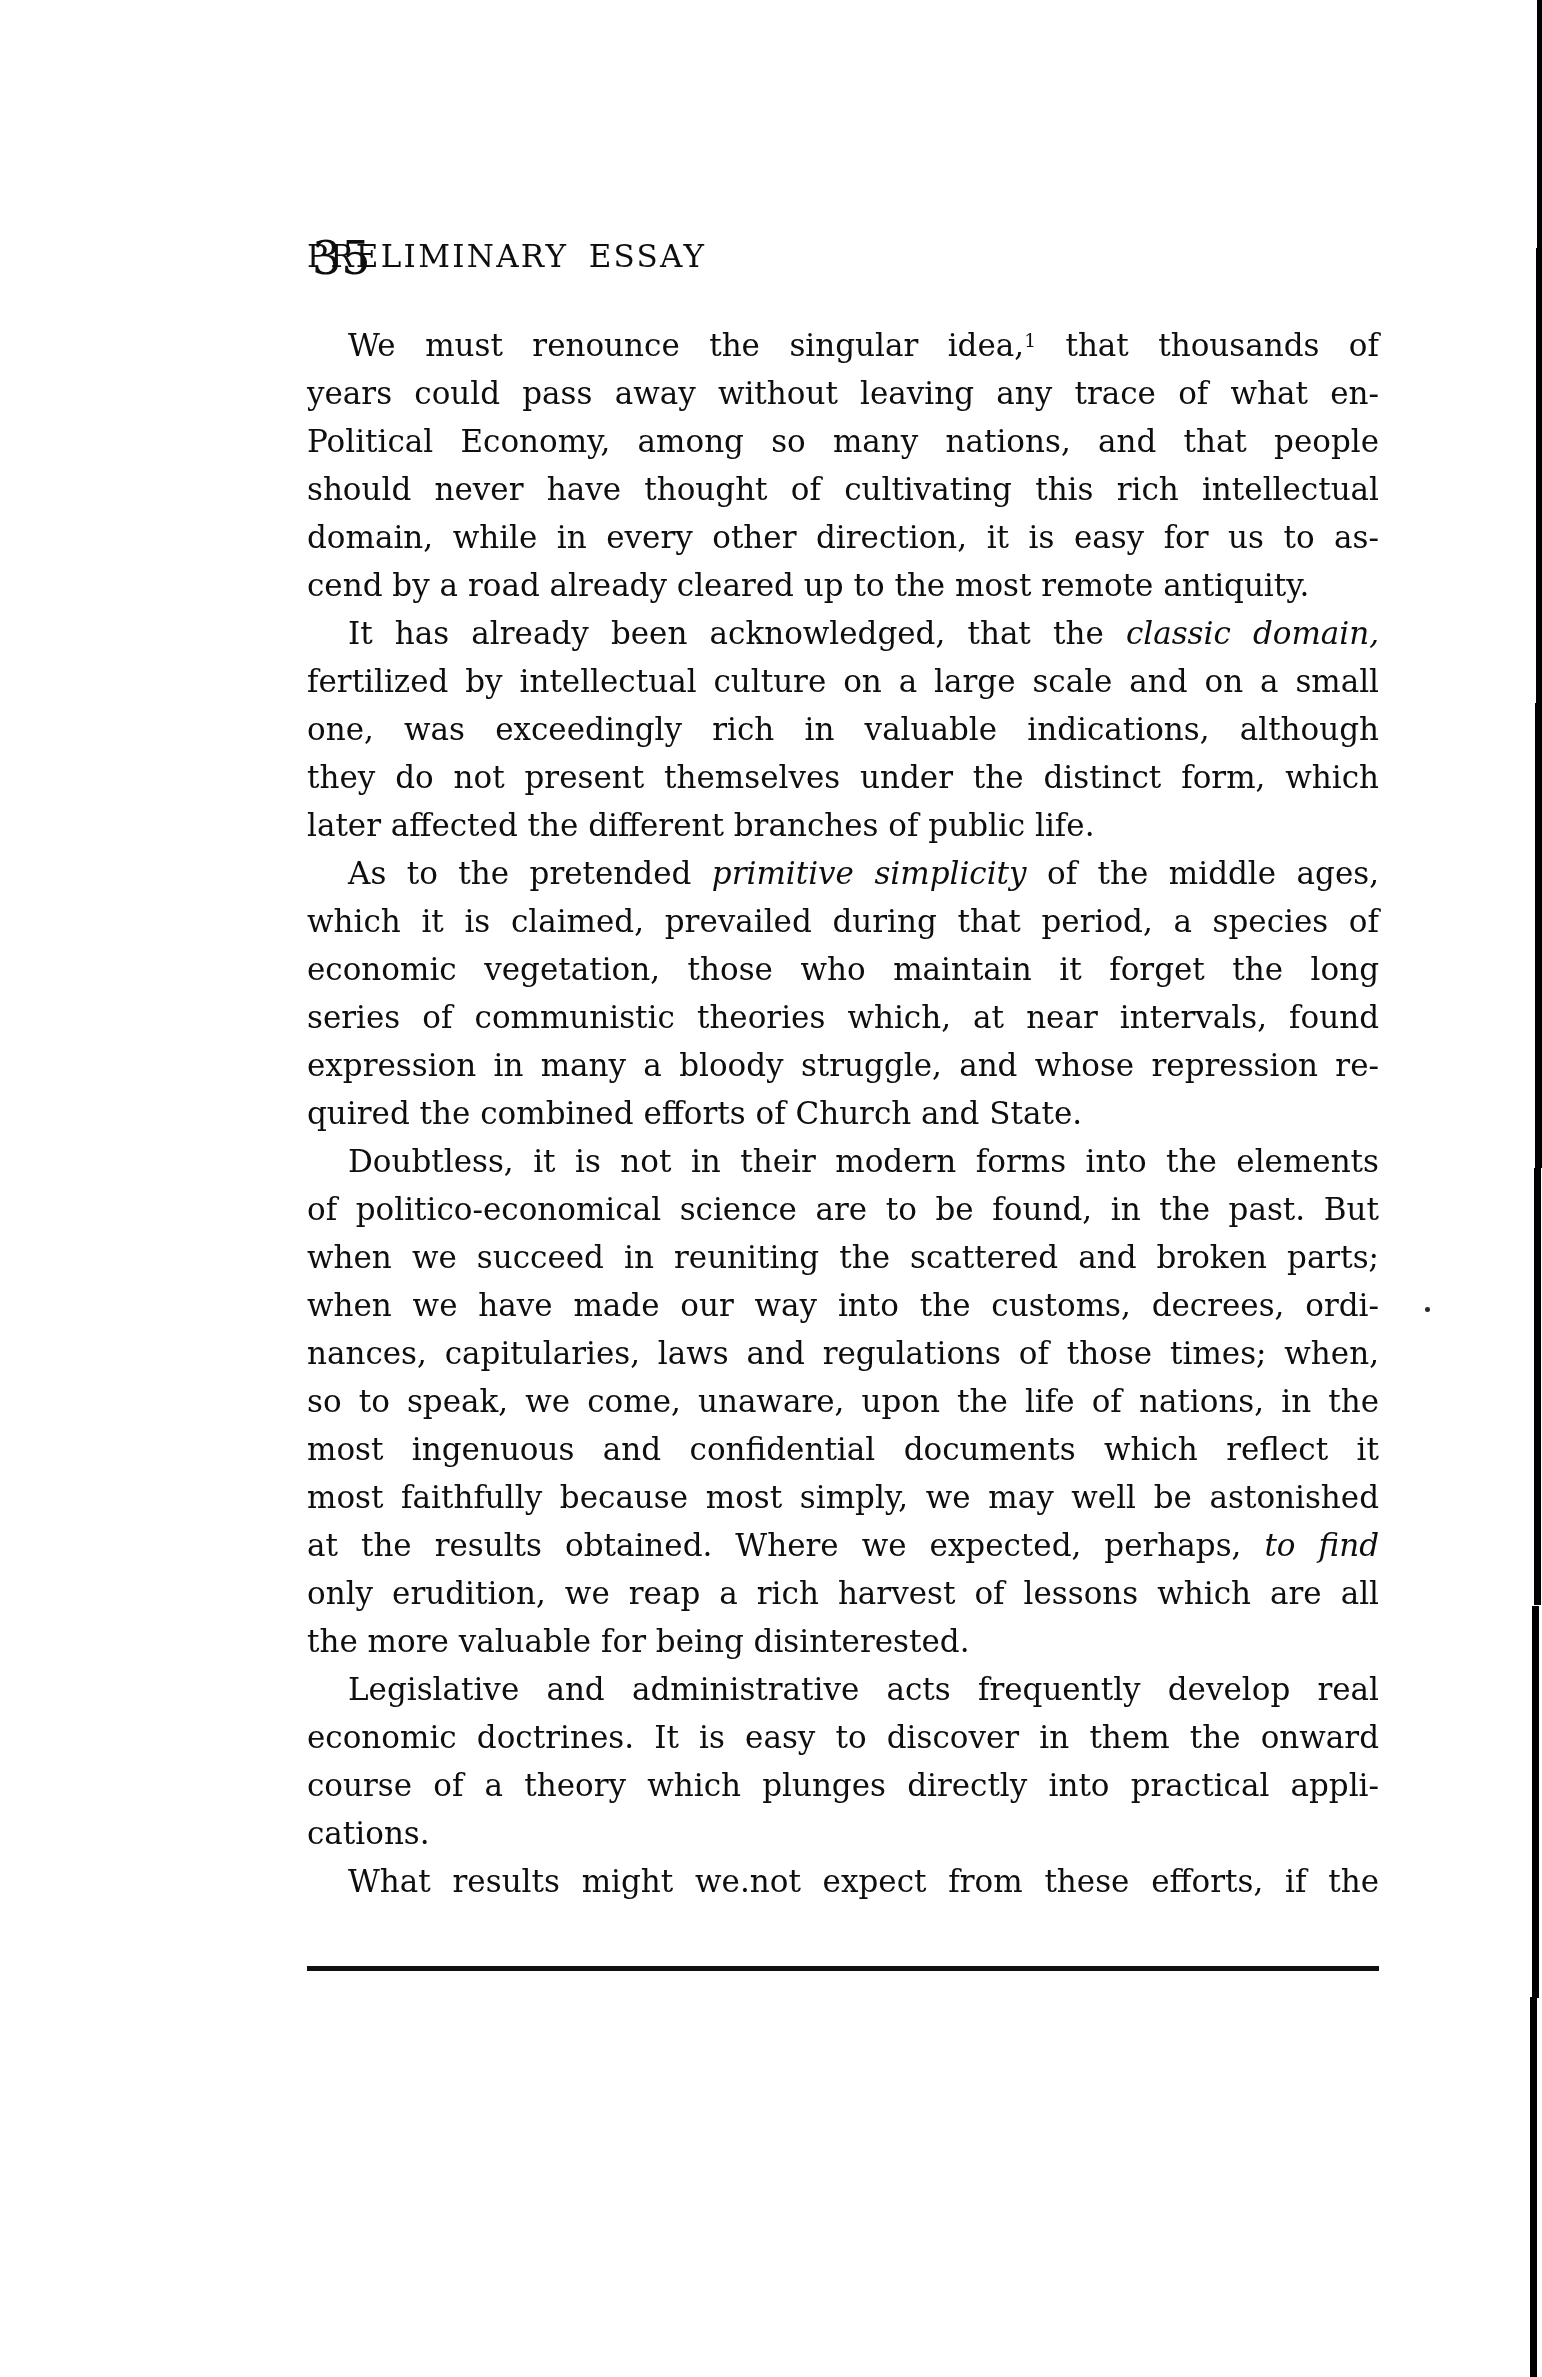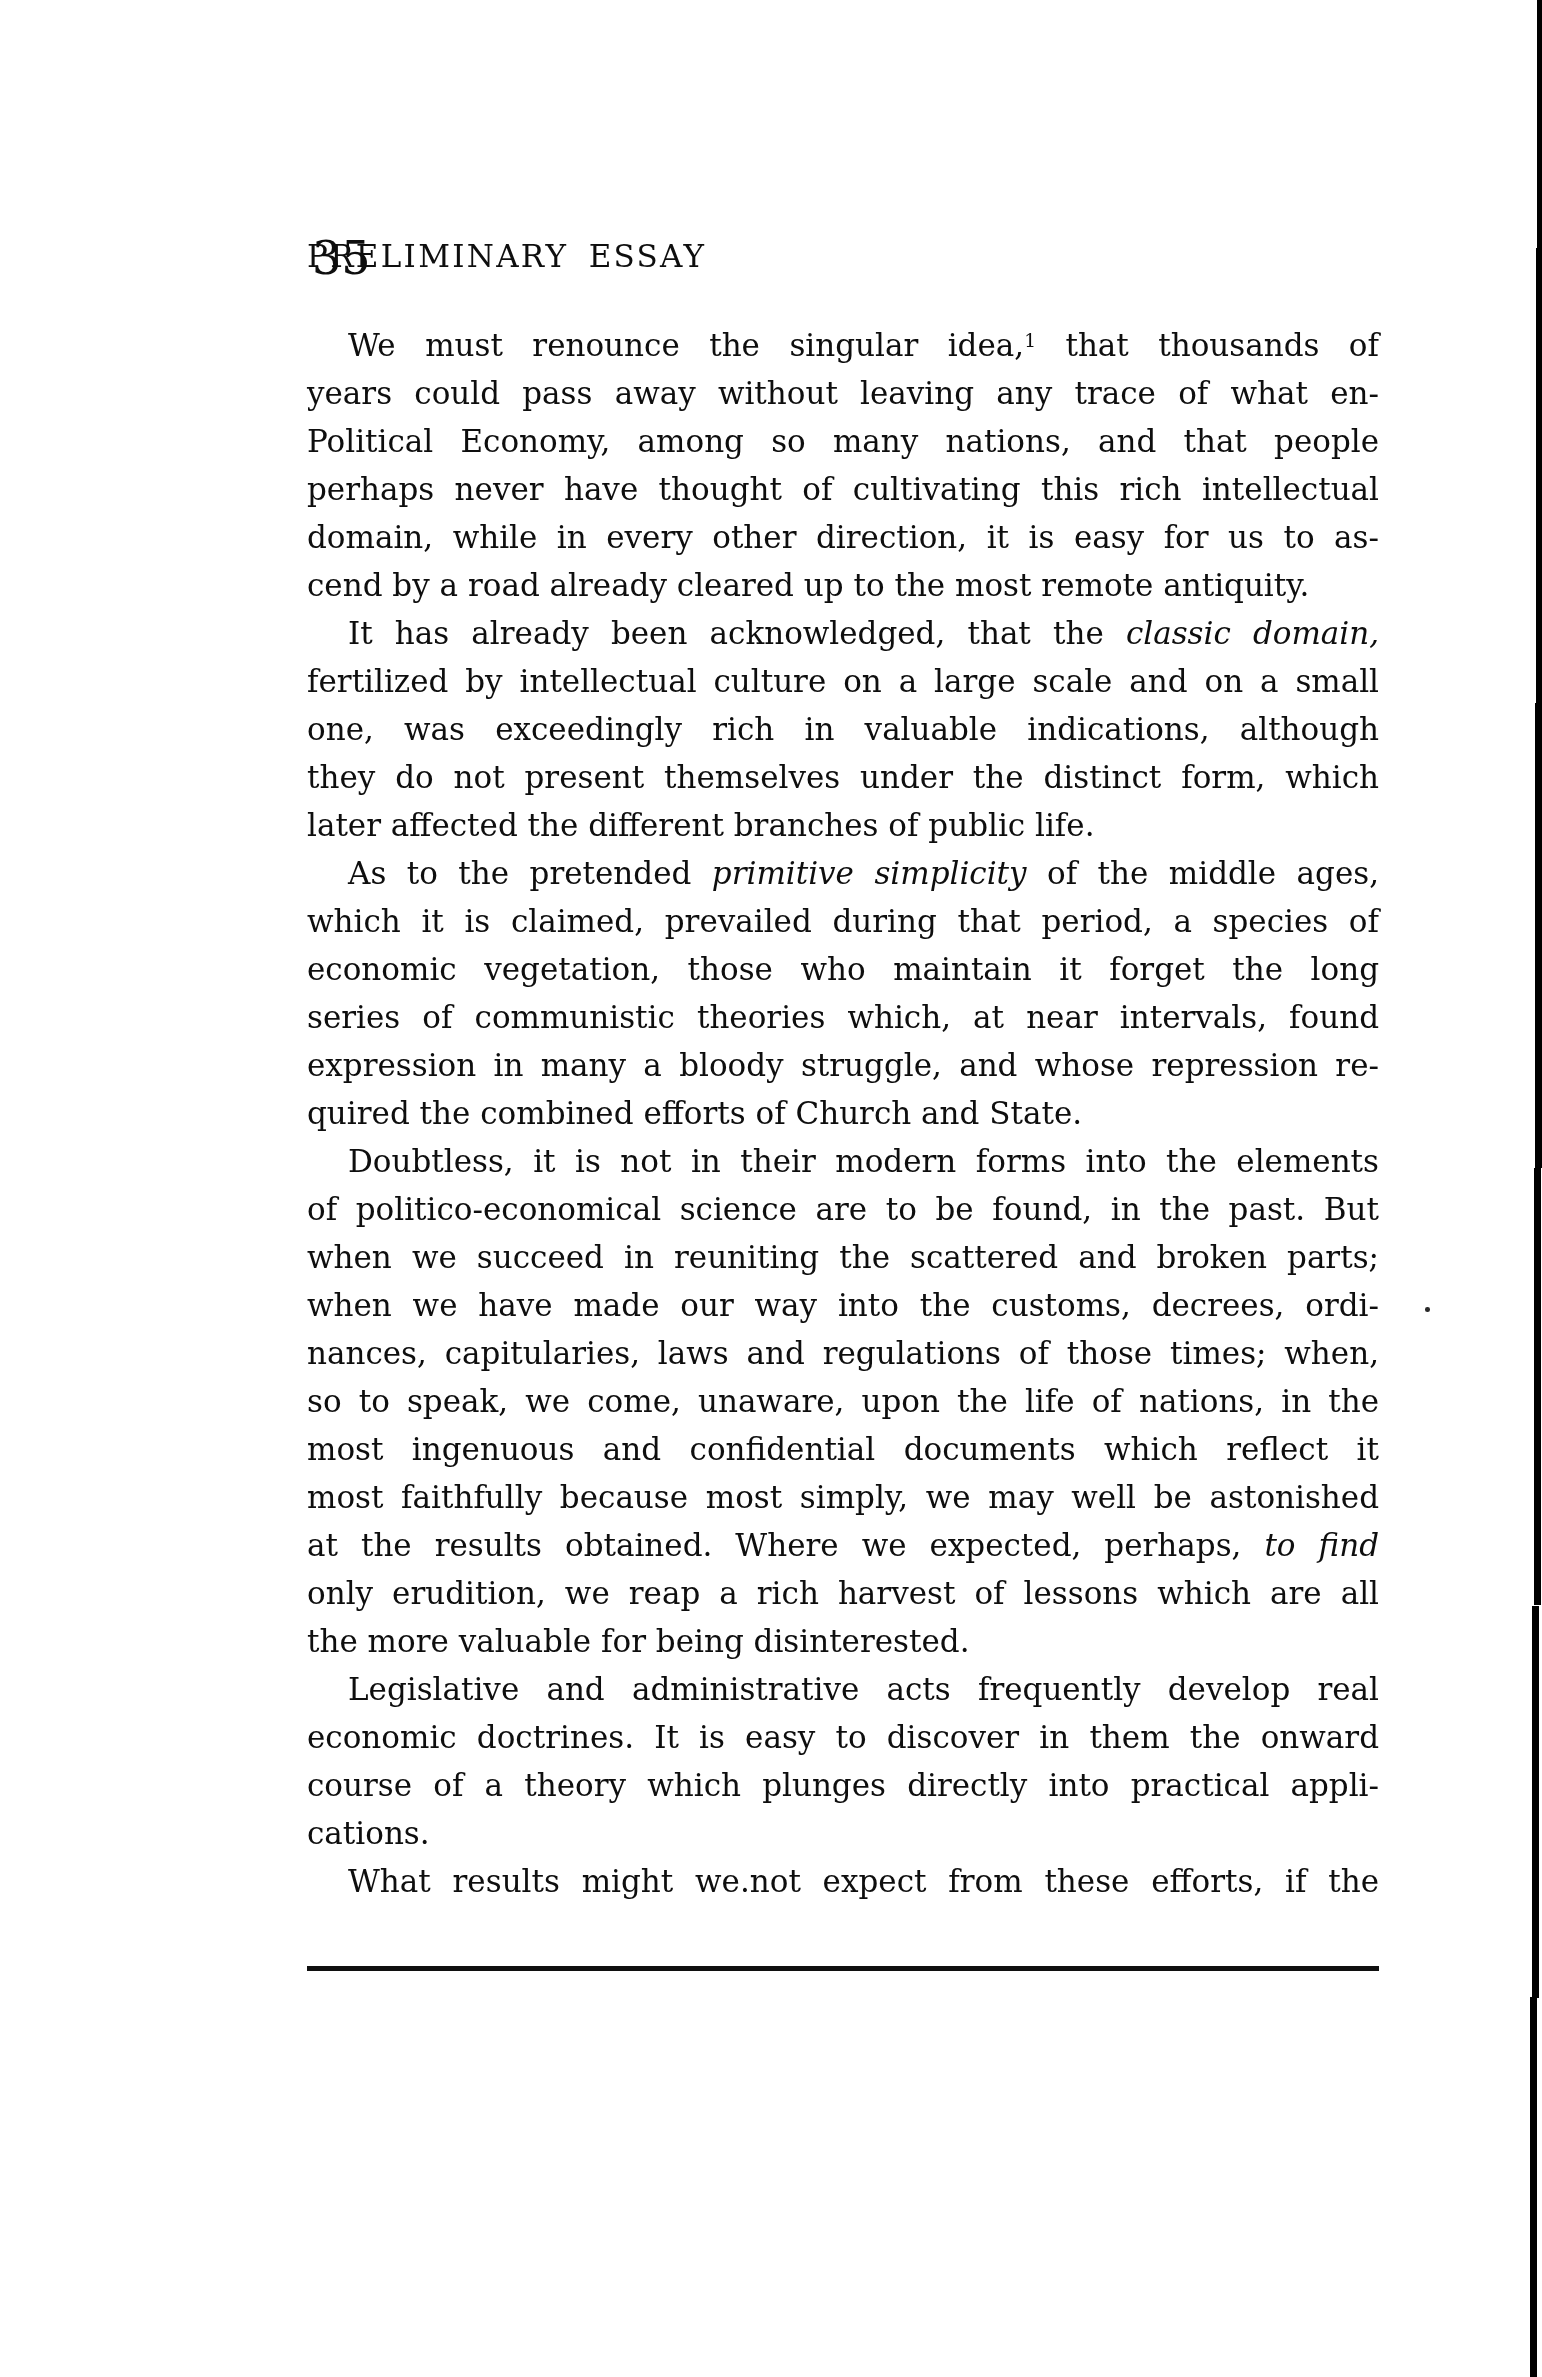"perhaps never have thought of" span { text: perhaps -> should }
